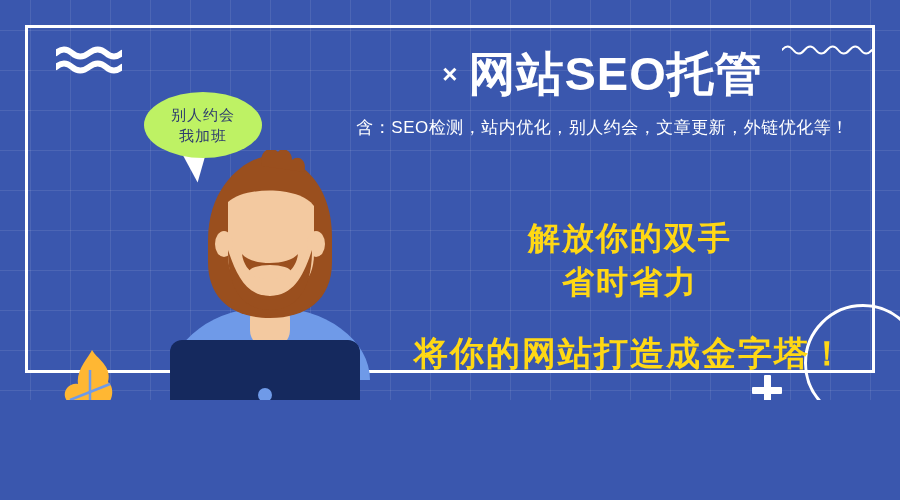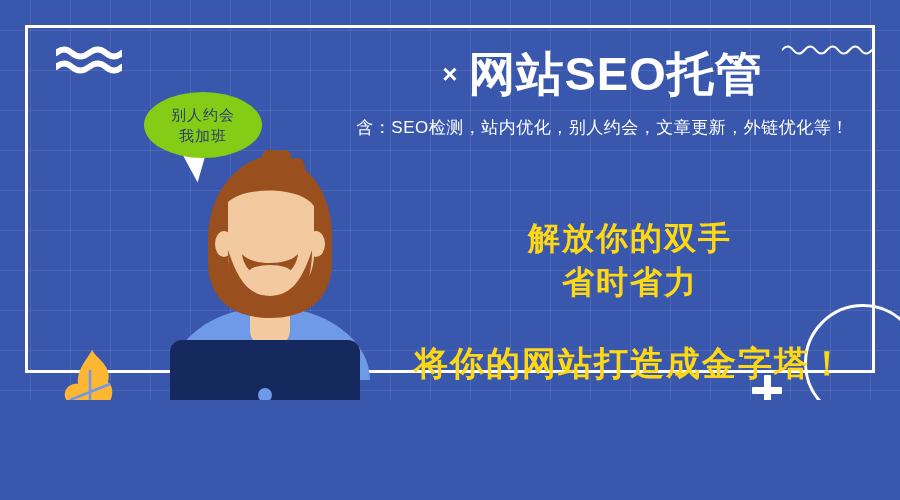"别人约会" .bubble { background: #84cc16 -> #bef264 }
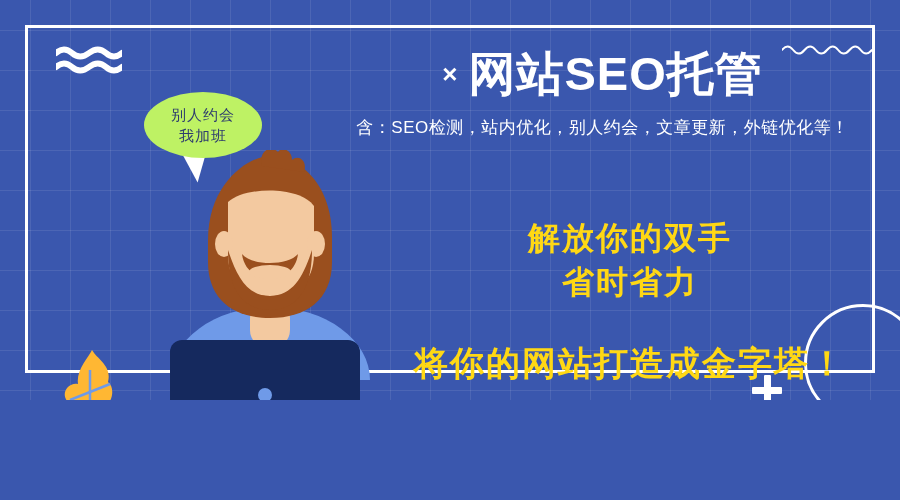"将你的网站打造成金字塔！" .slogan.s4 { margin-top: 36px -> 26px }
